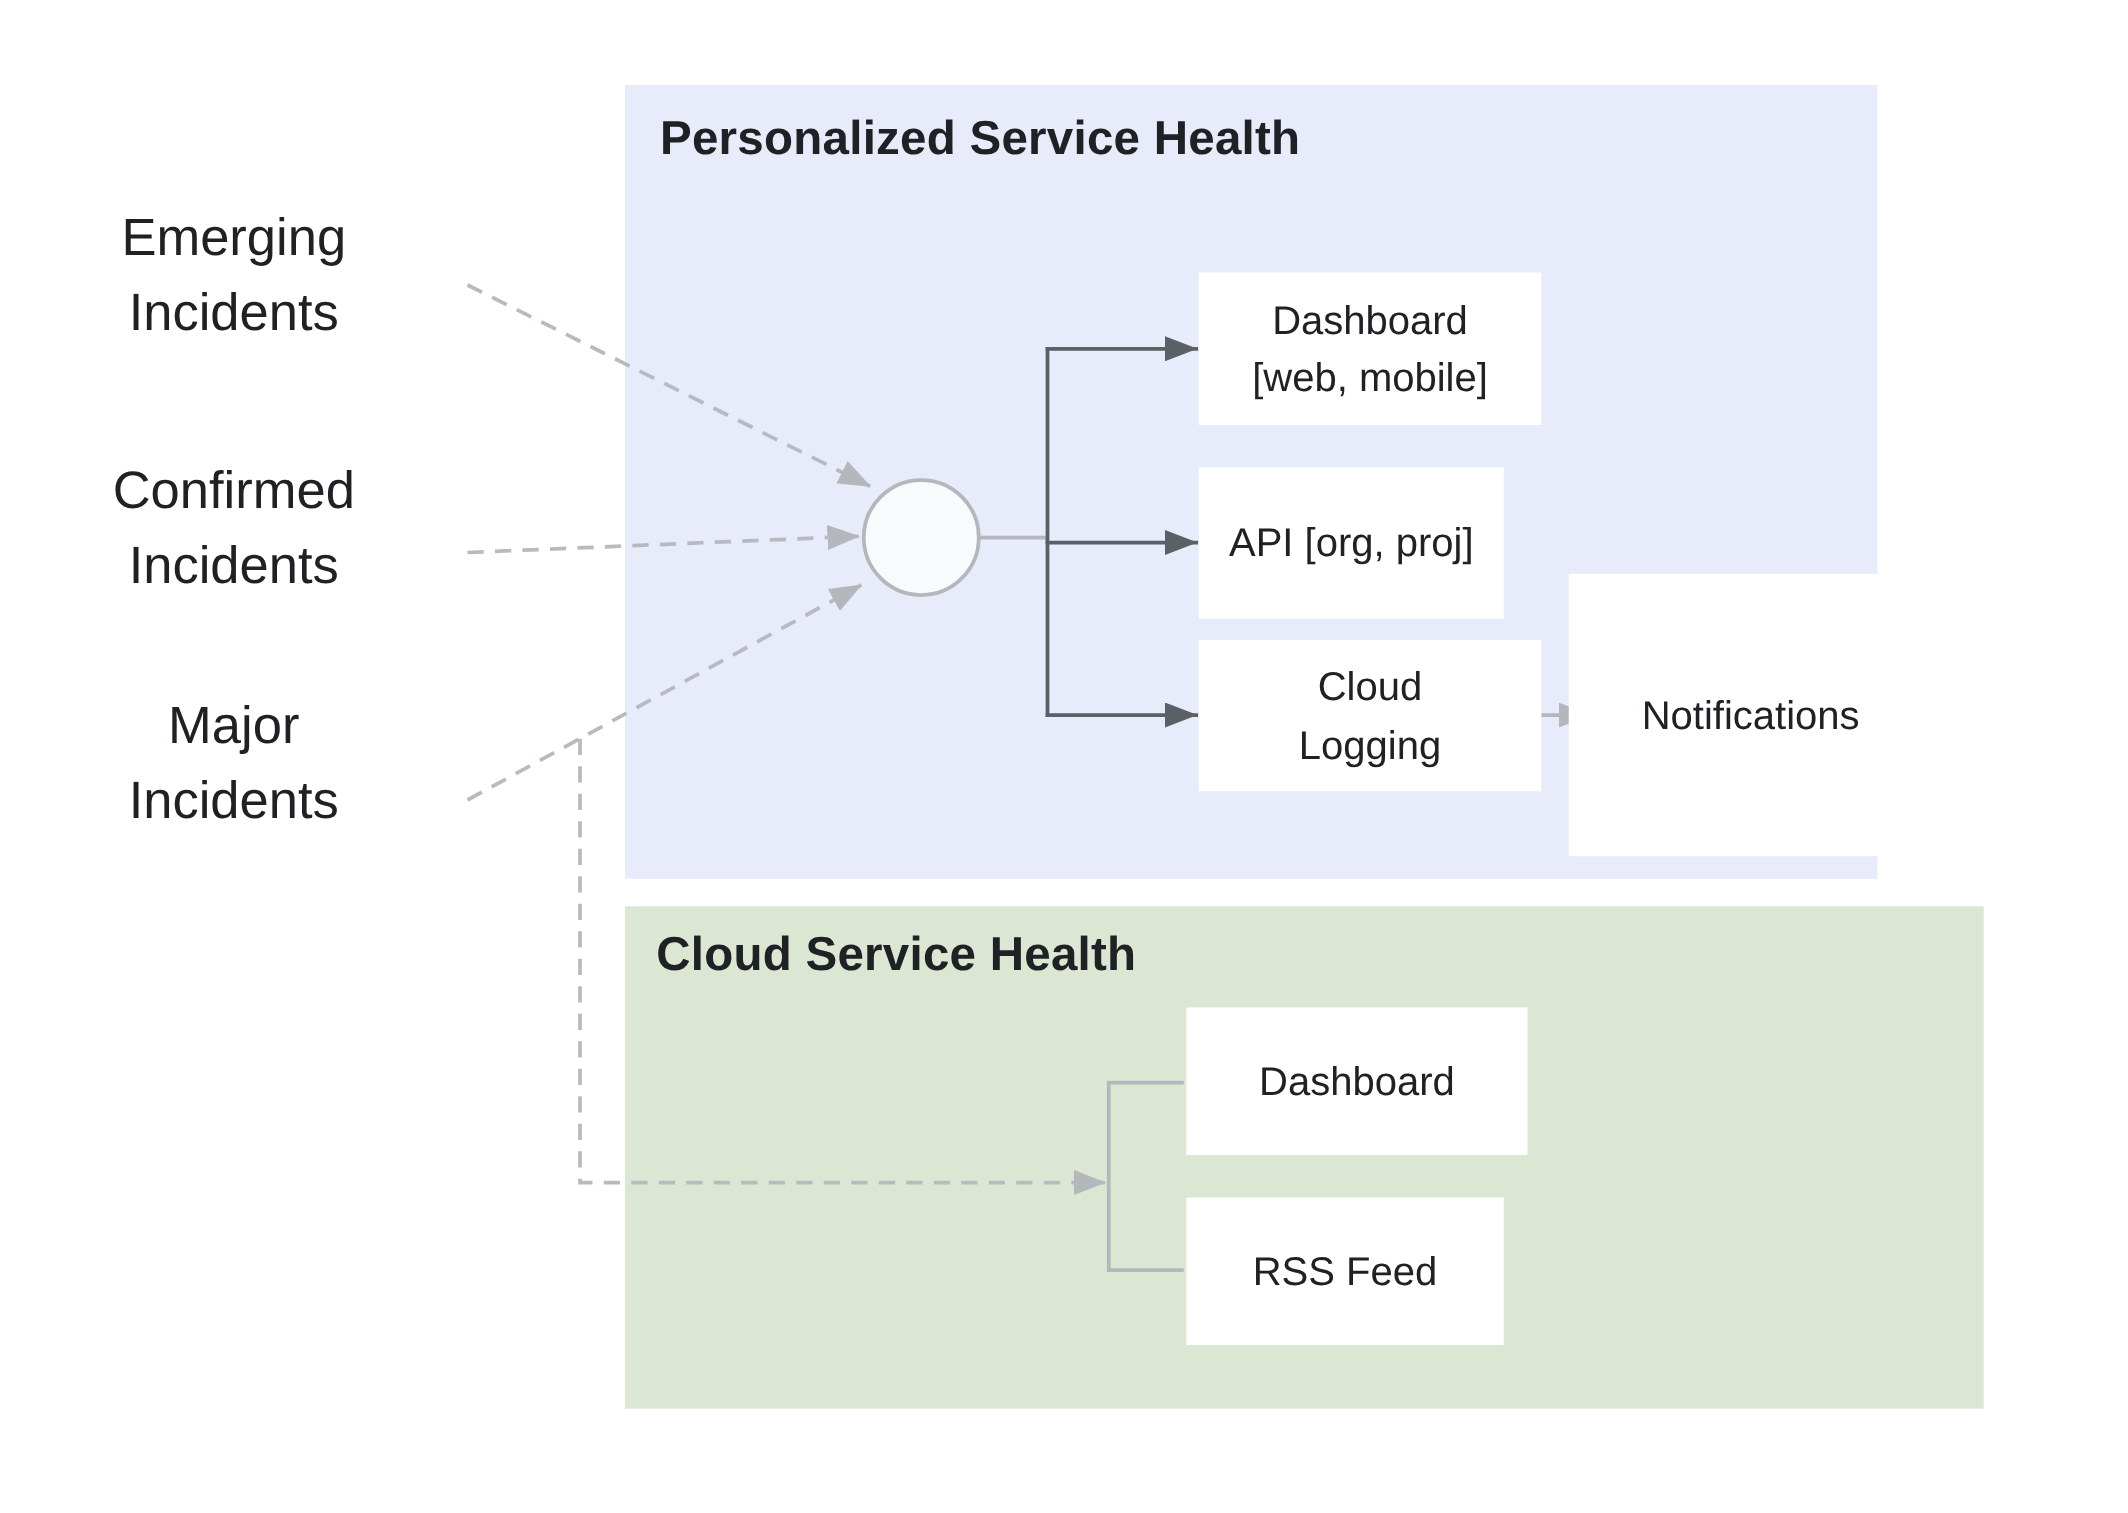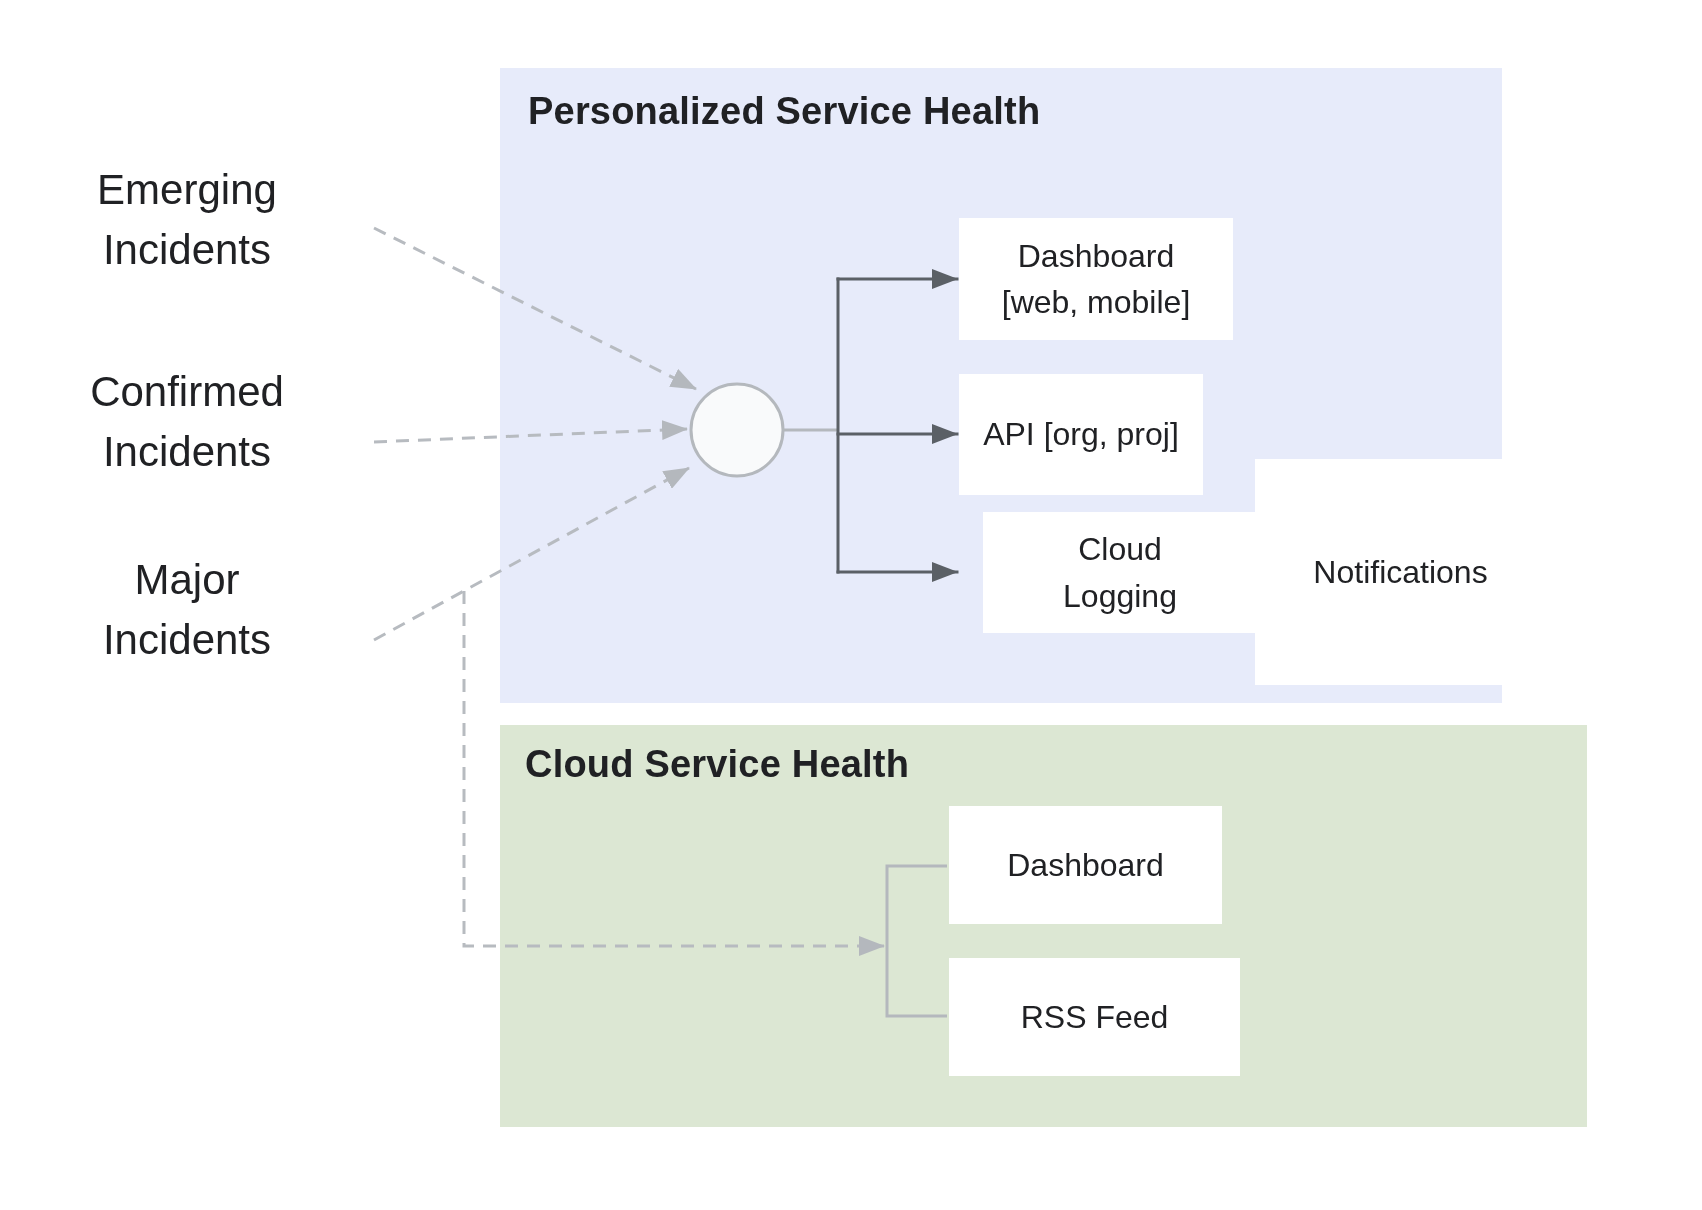"Cloud" .node-logging { margin-left: 24px -> none }
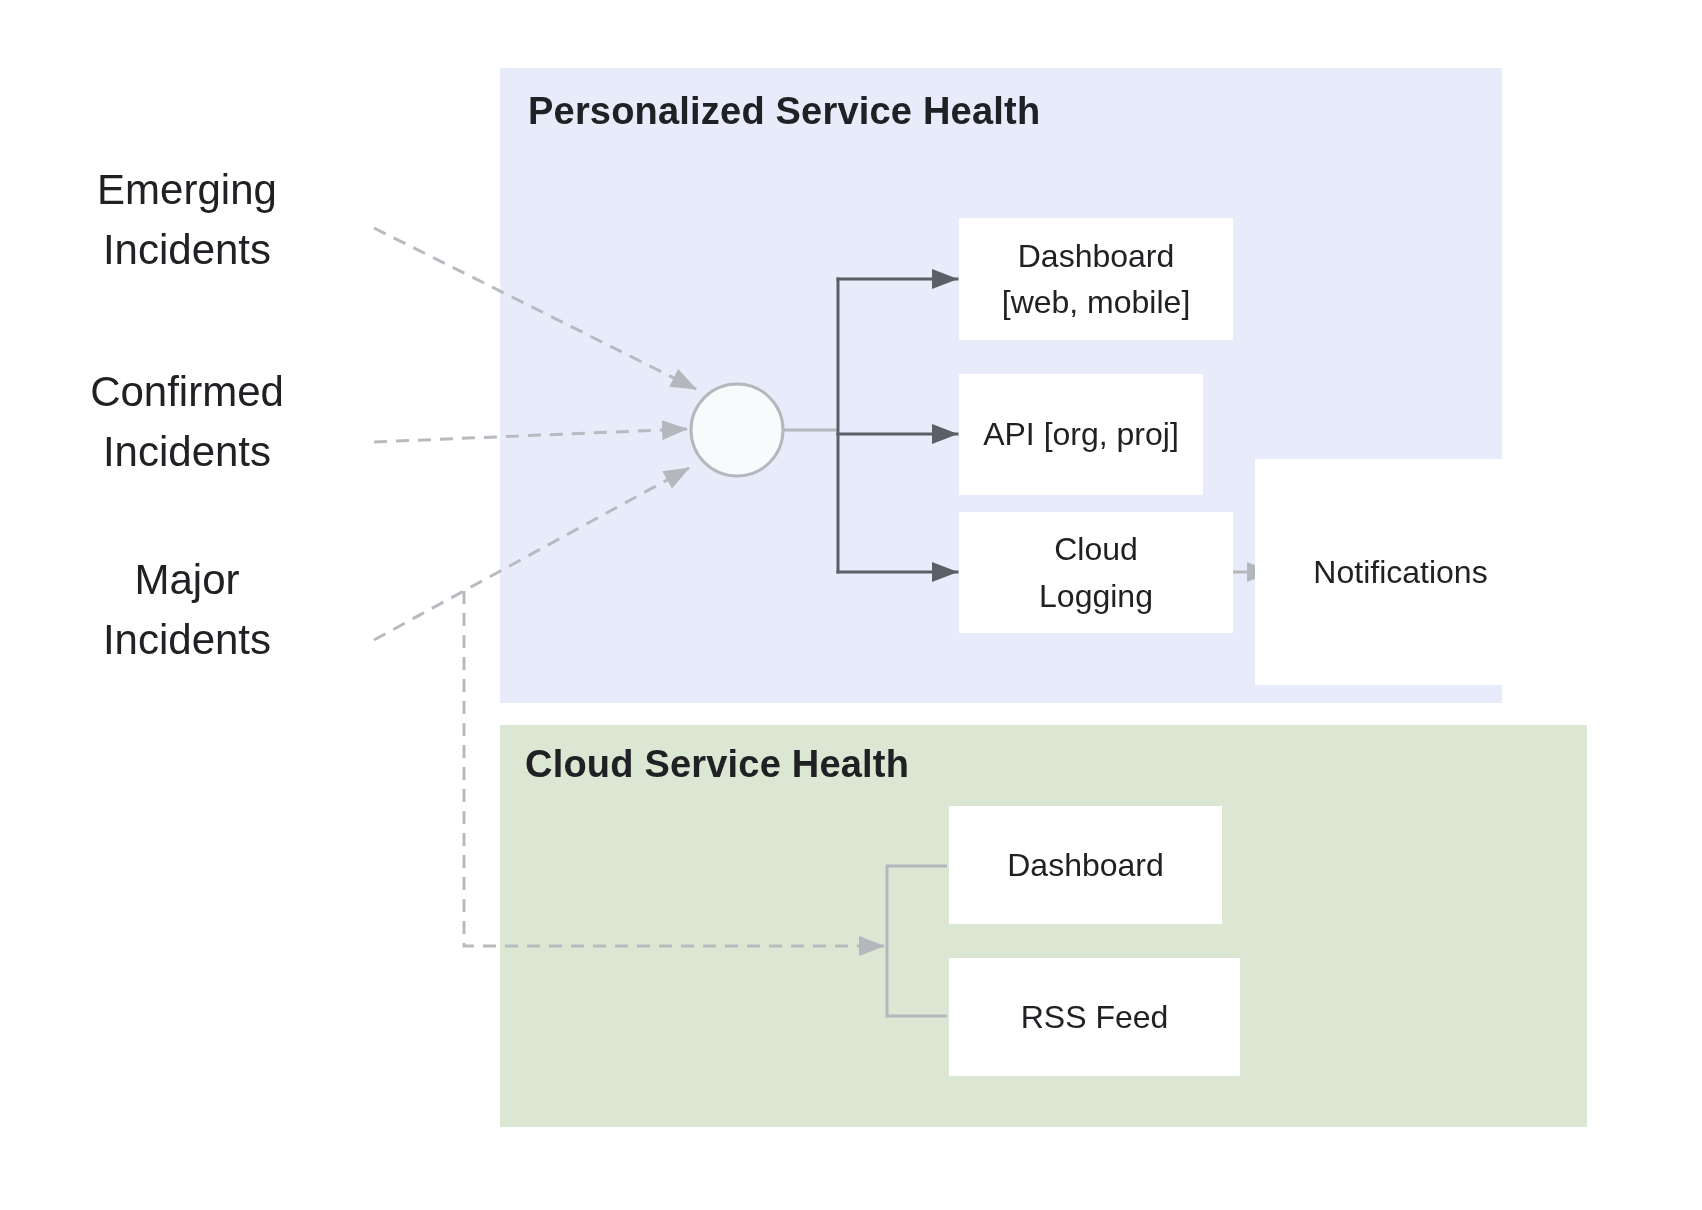"RSS Feed" .node-rss { width: 291px -> 254px }
